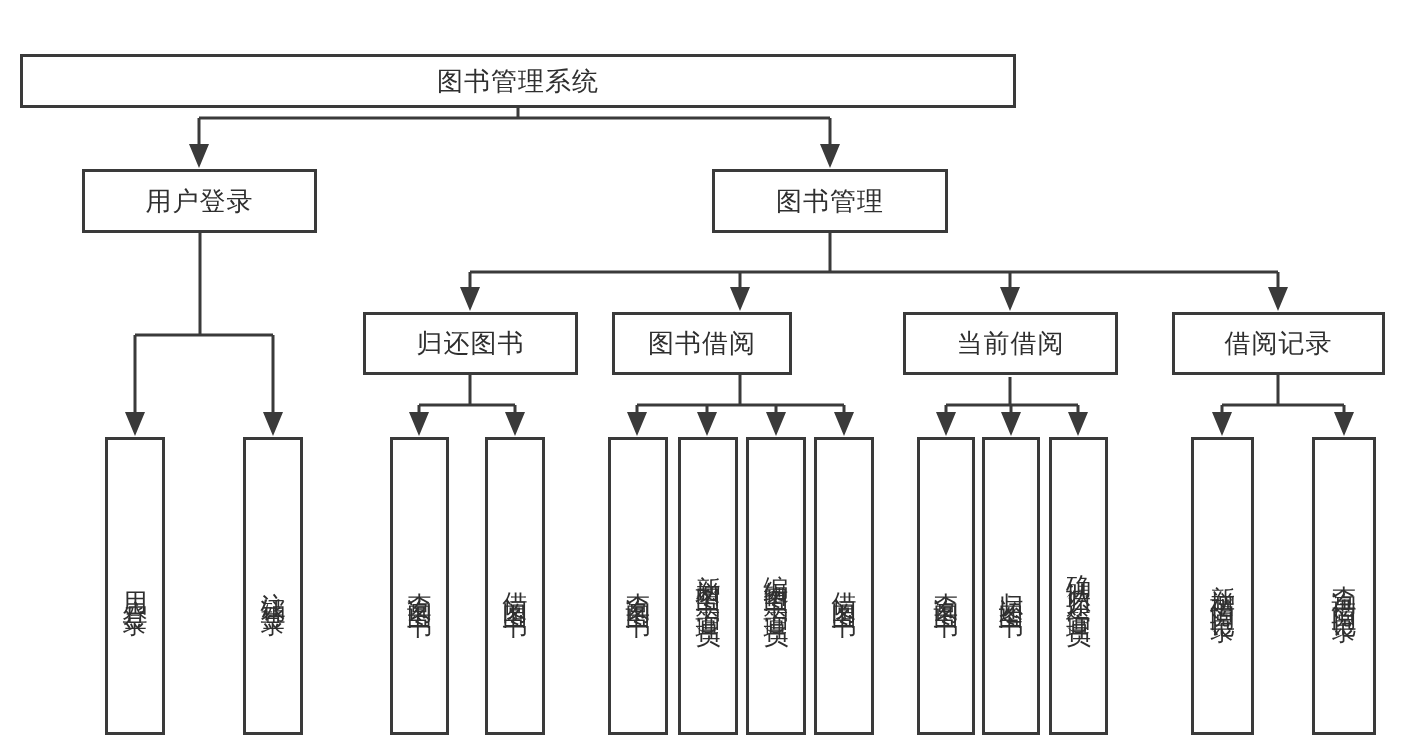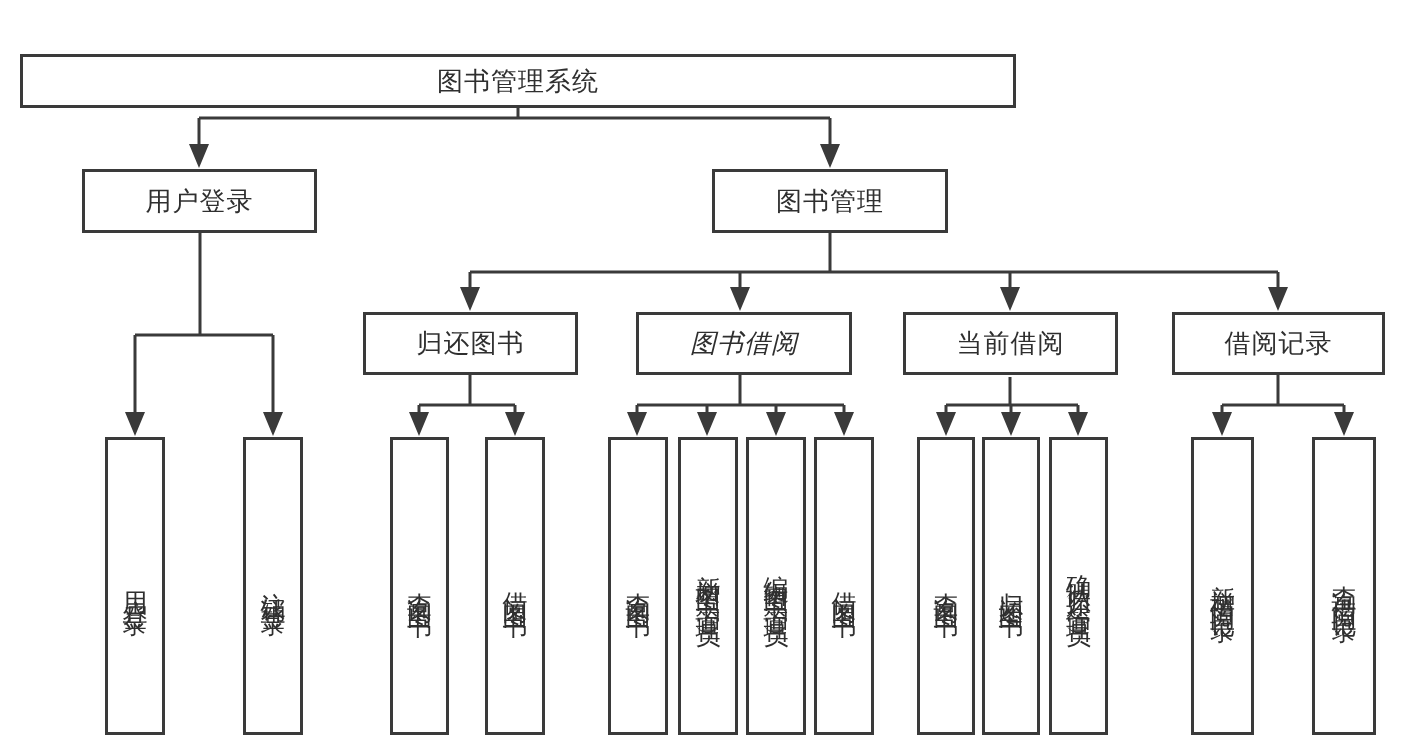"图书借阅" .n-bor { font-style: italic -> none; left: 636px -> 612px; width: 216px -> 180px }
